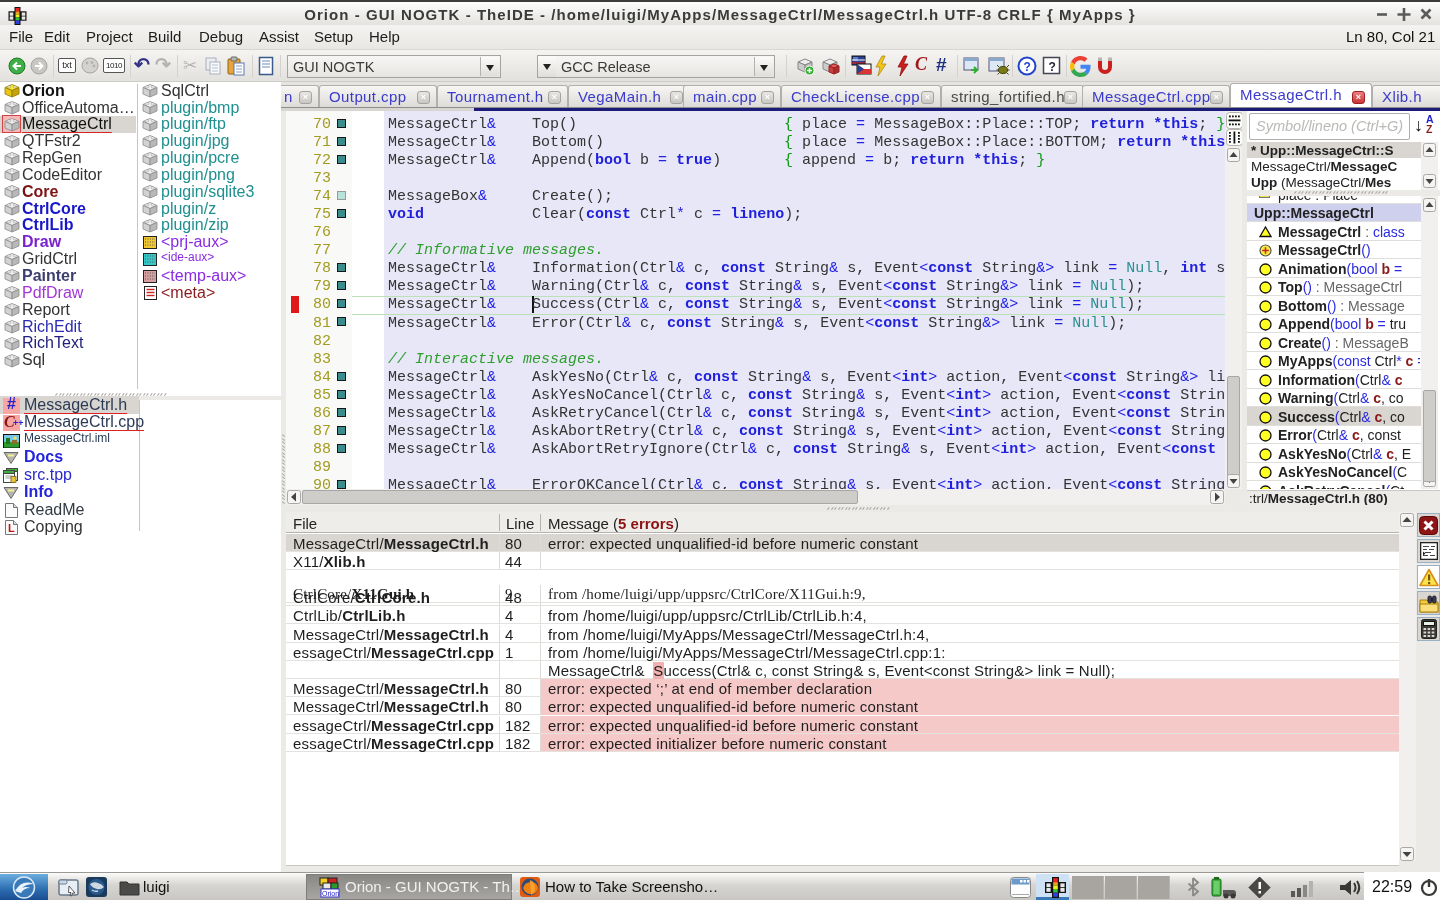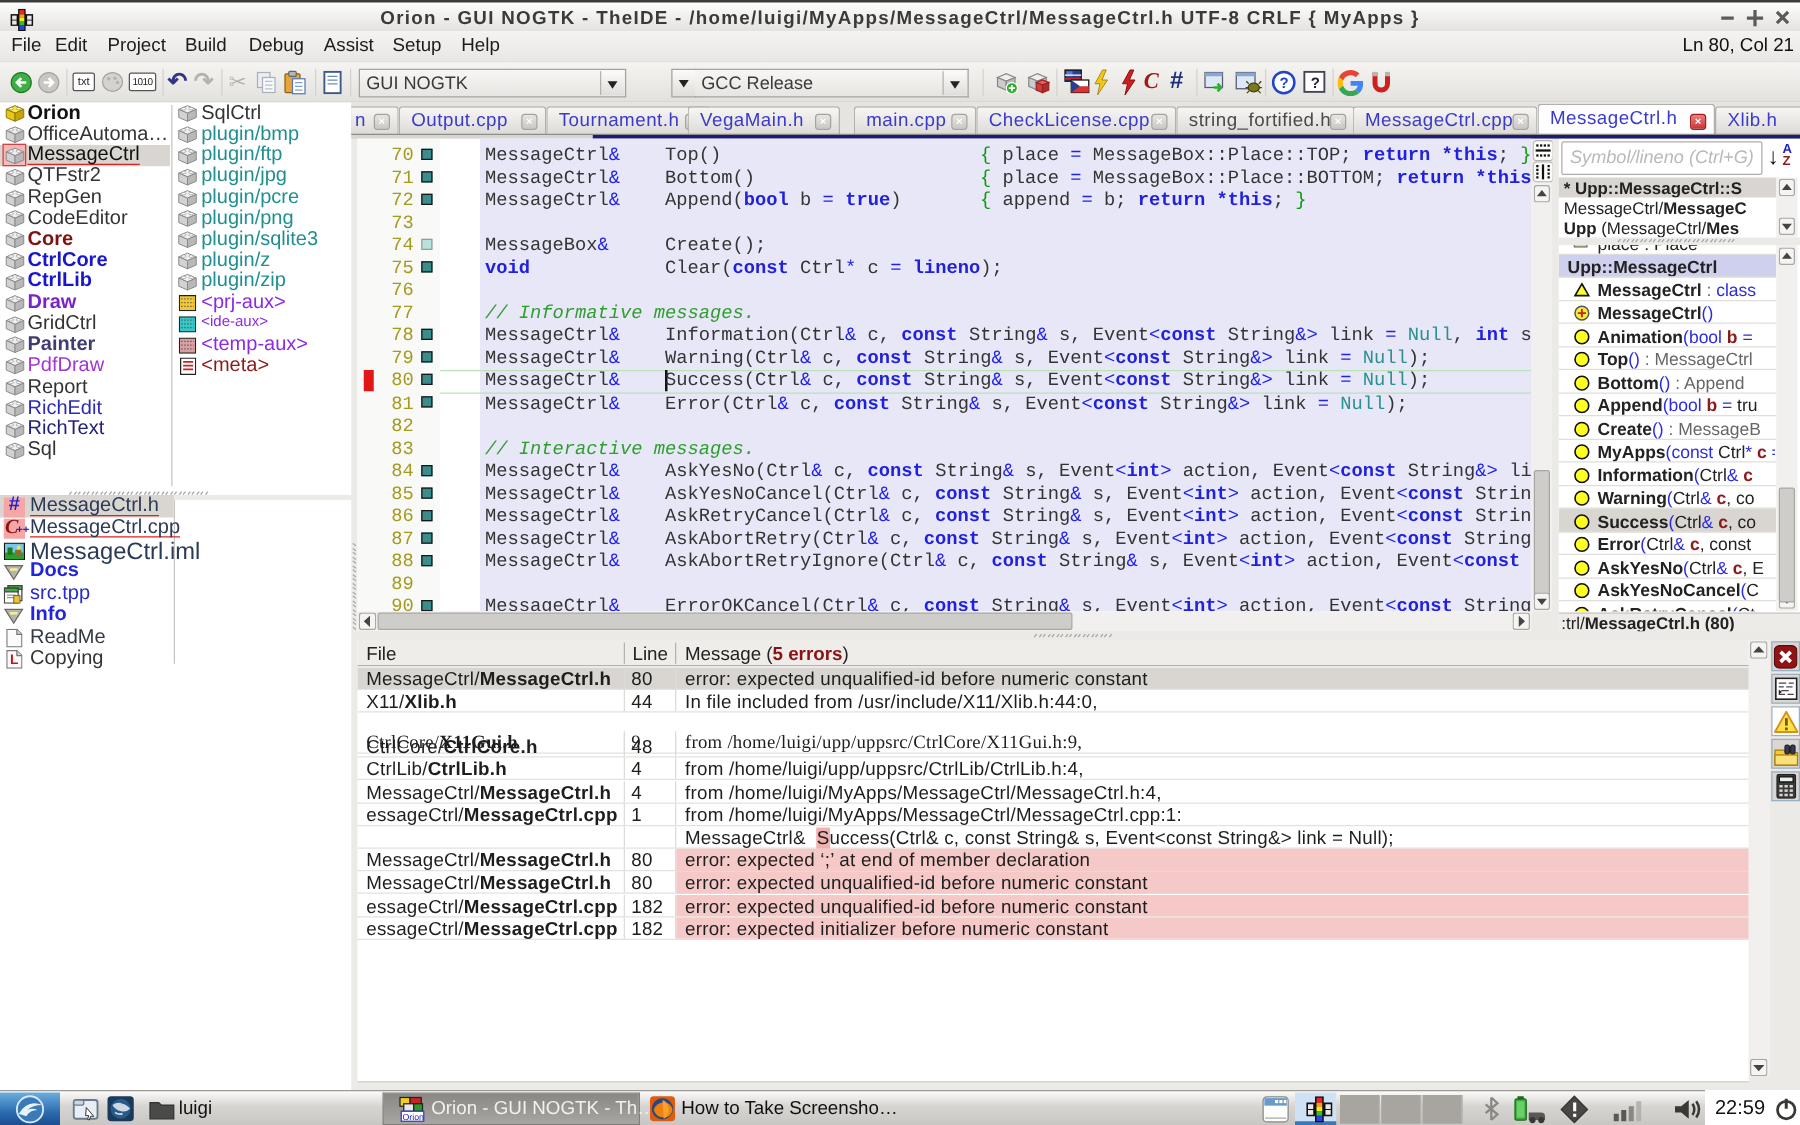"VegaMain.h" div.tab { left: 269px -> 287px }
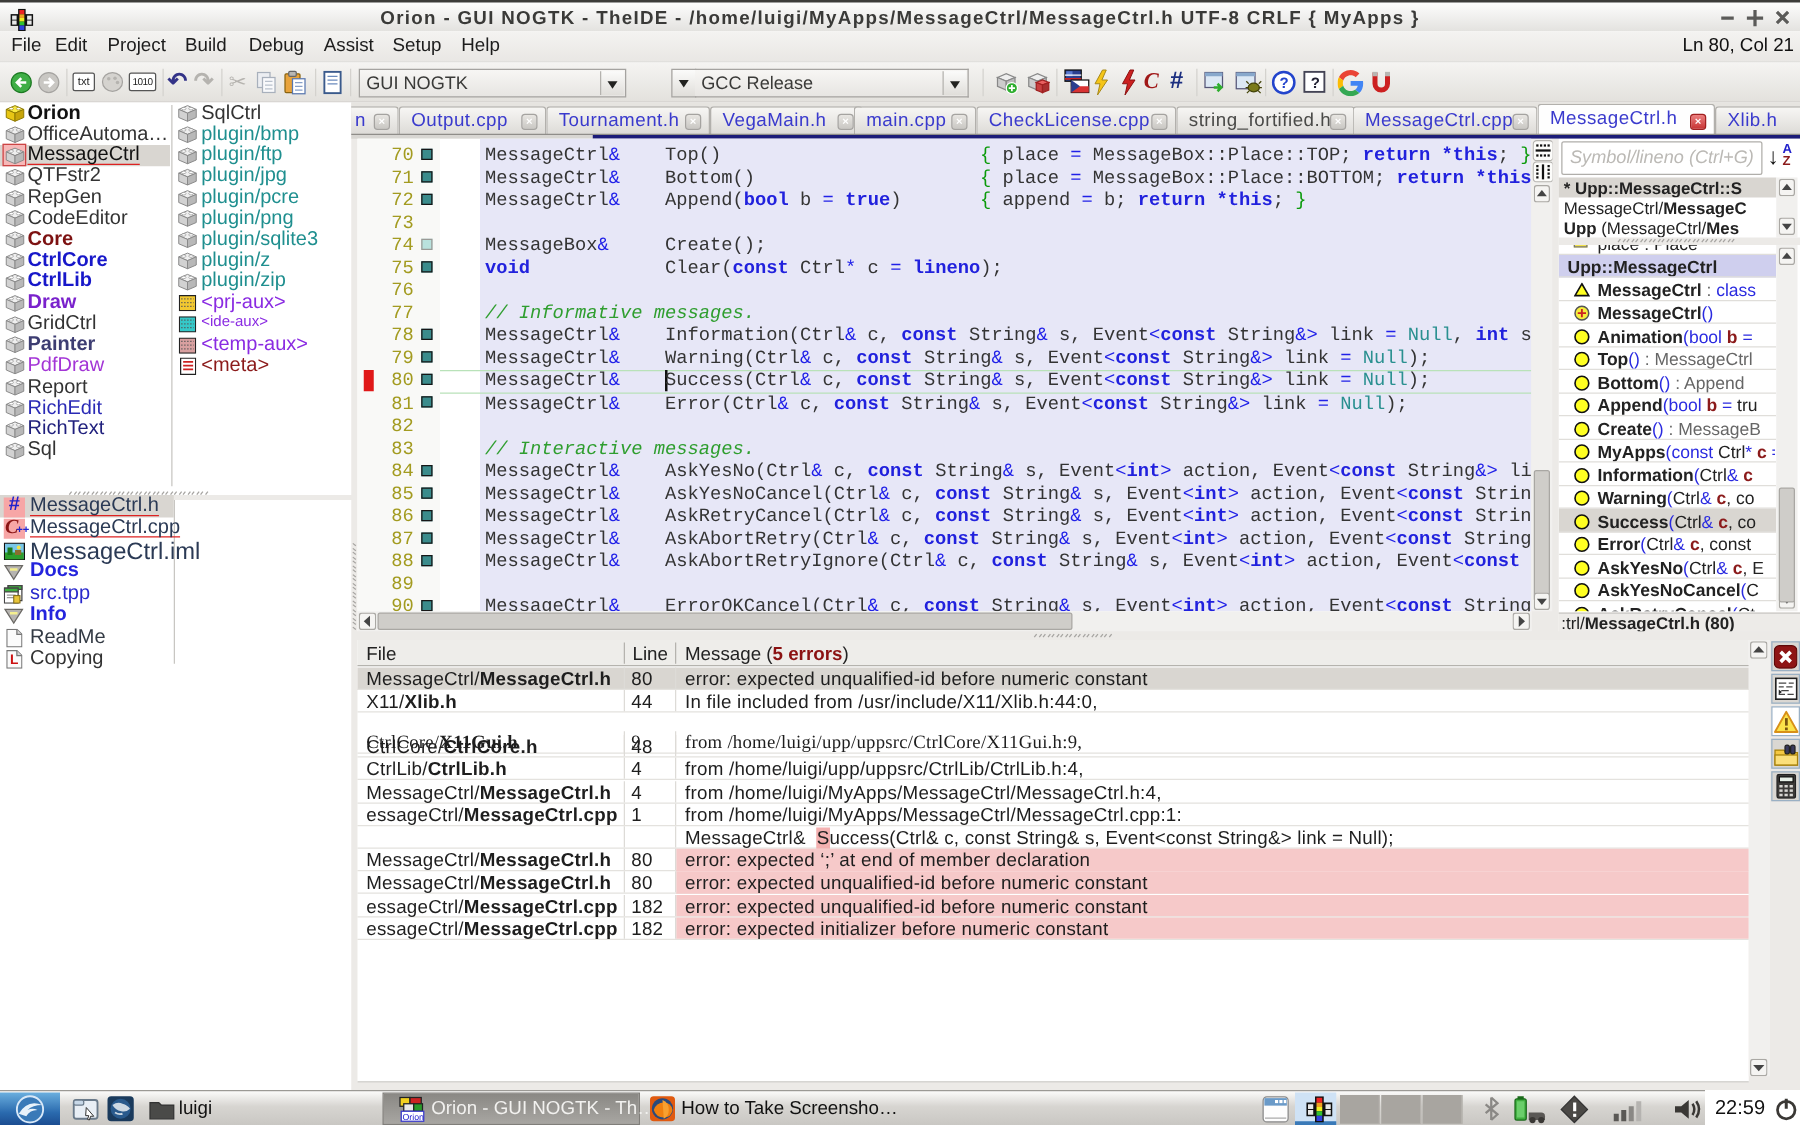": Append" span { text: Append -> Message }
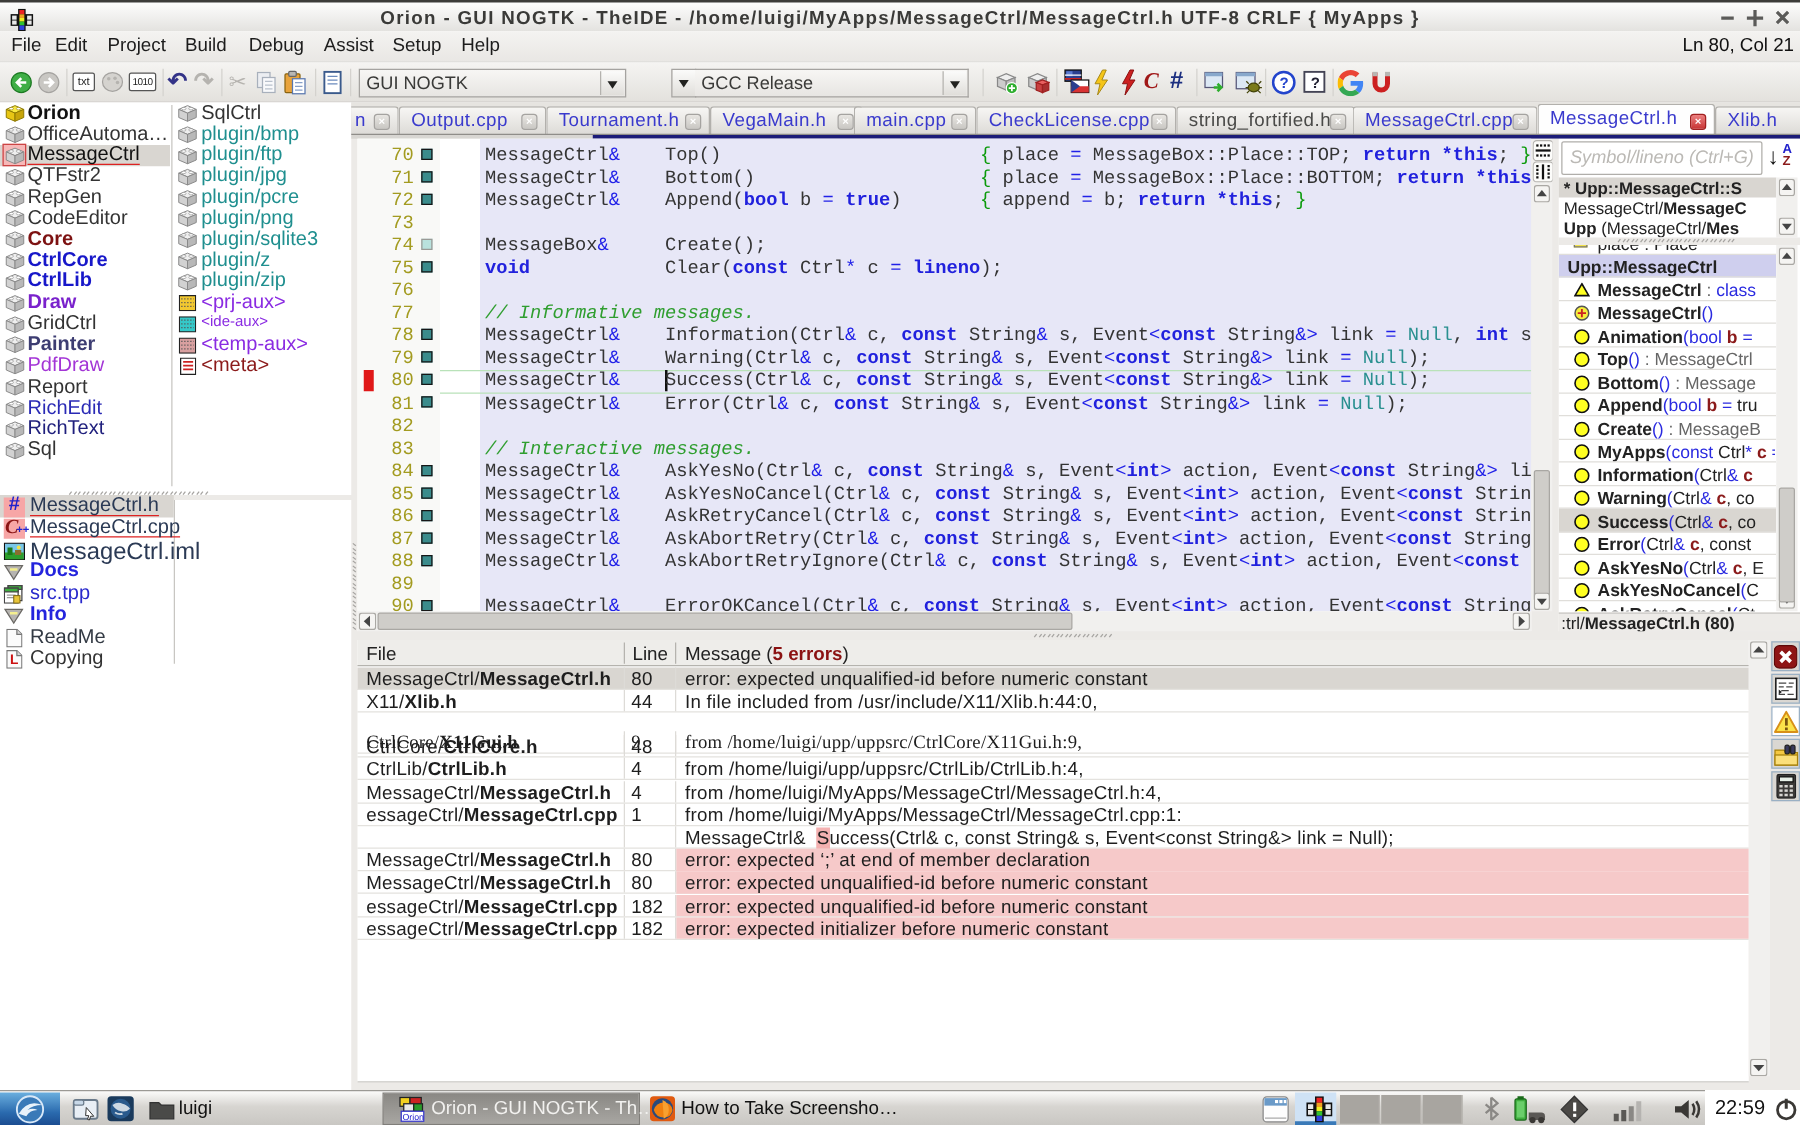"MessageCtrl.iml" div.abs { font-size: 19px -> 12px }
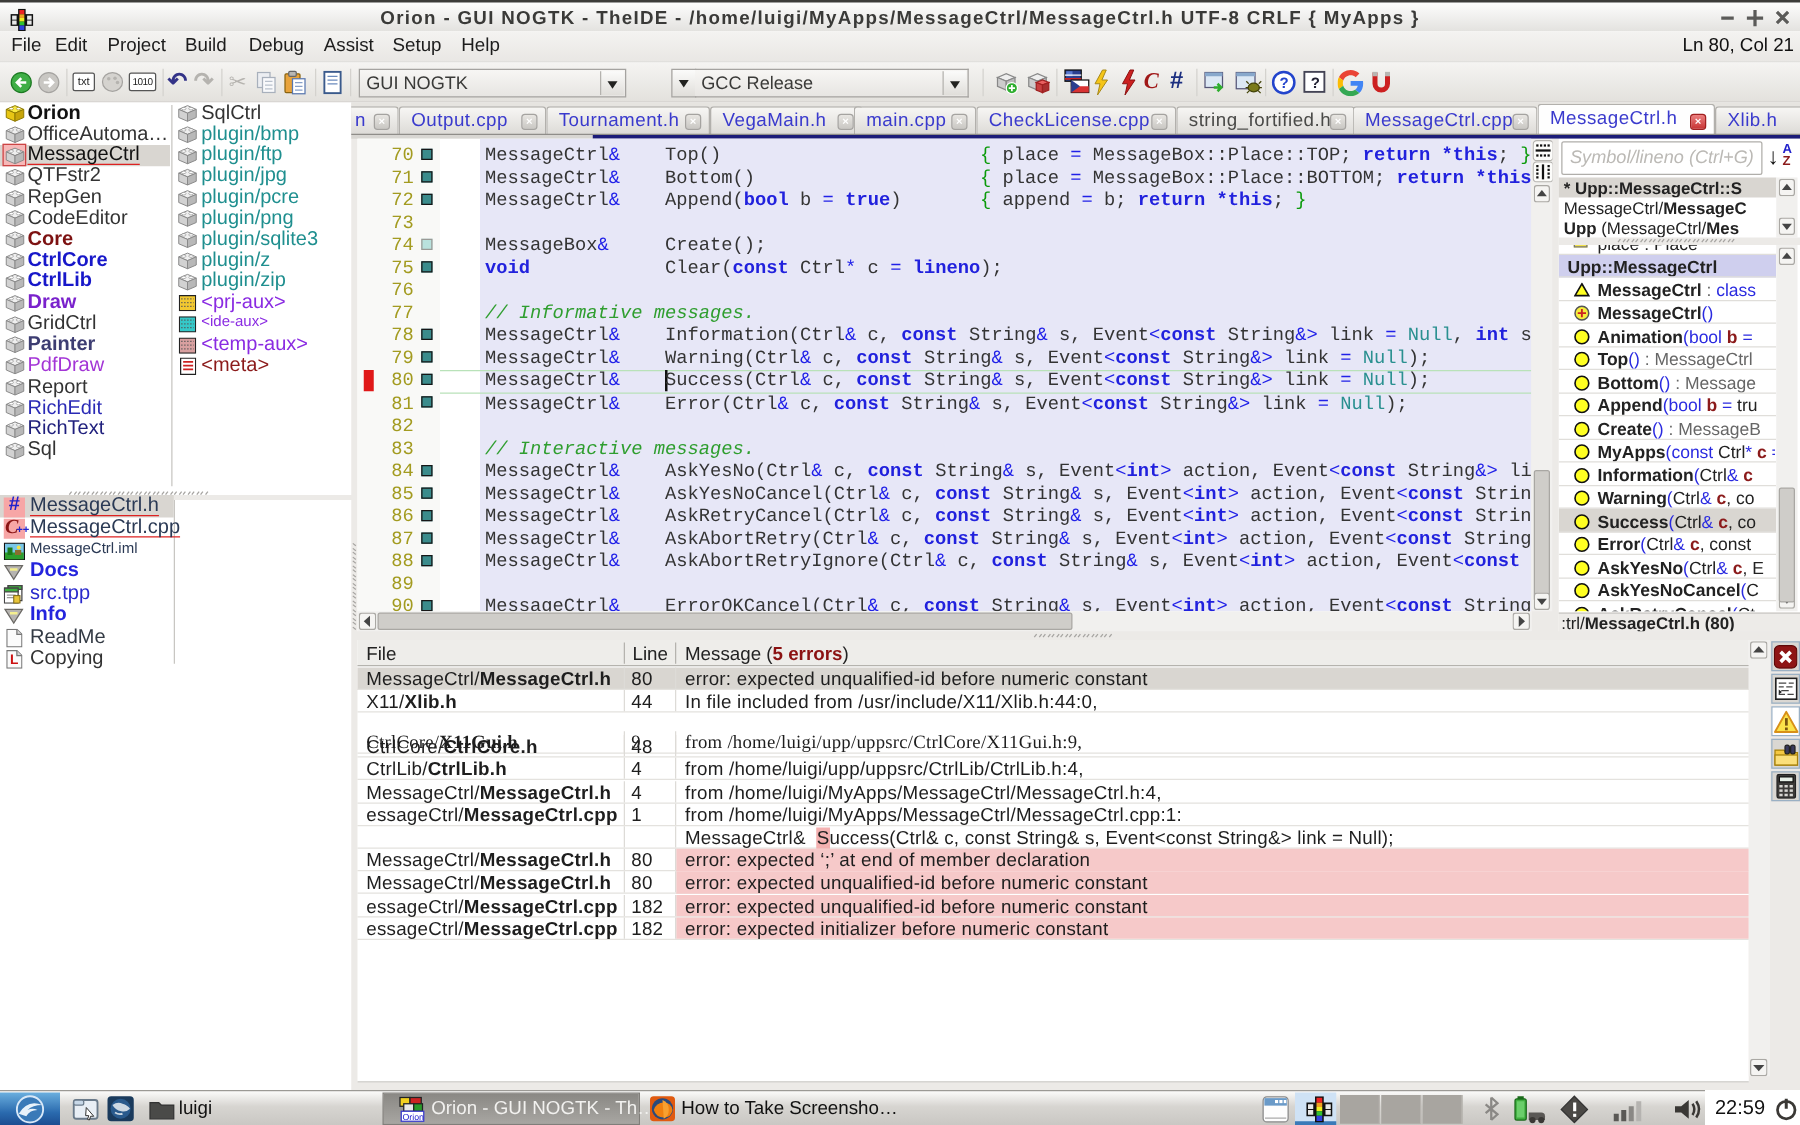"In file included from" div.m { html: <div>In file included from /usr/include/X11/Xlib.h:44:0,</div> -> none }
